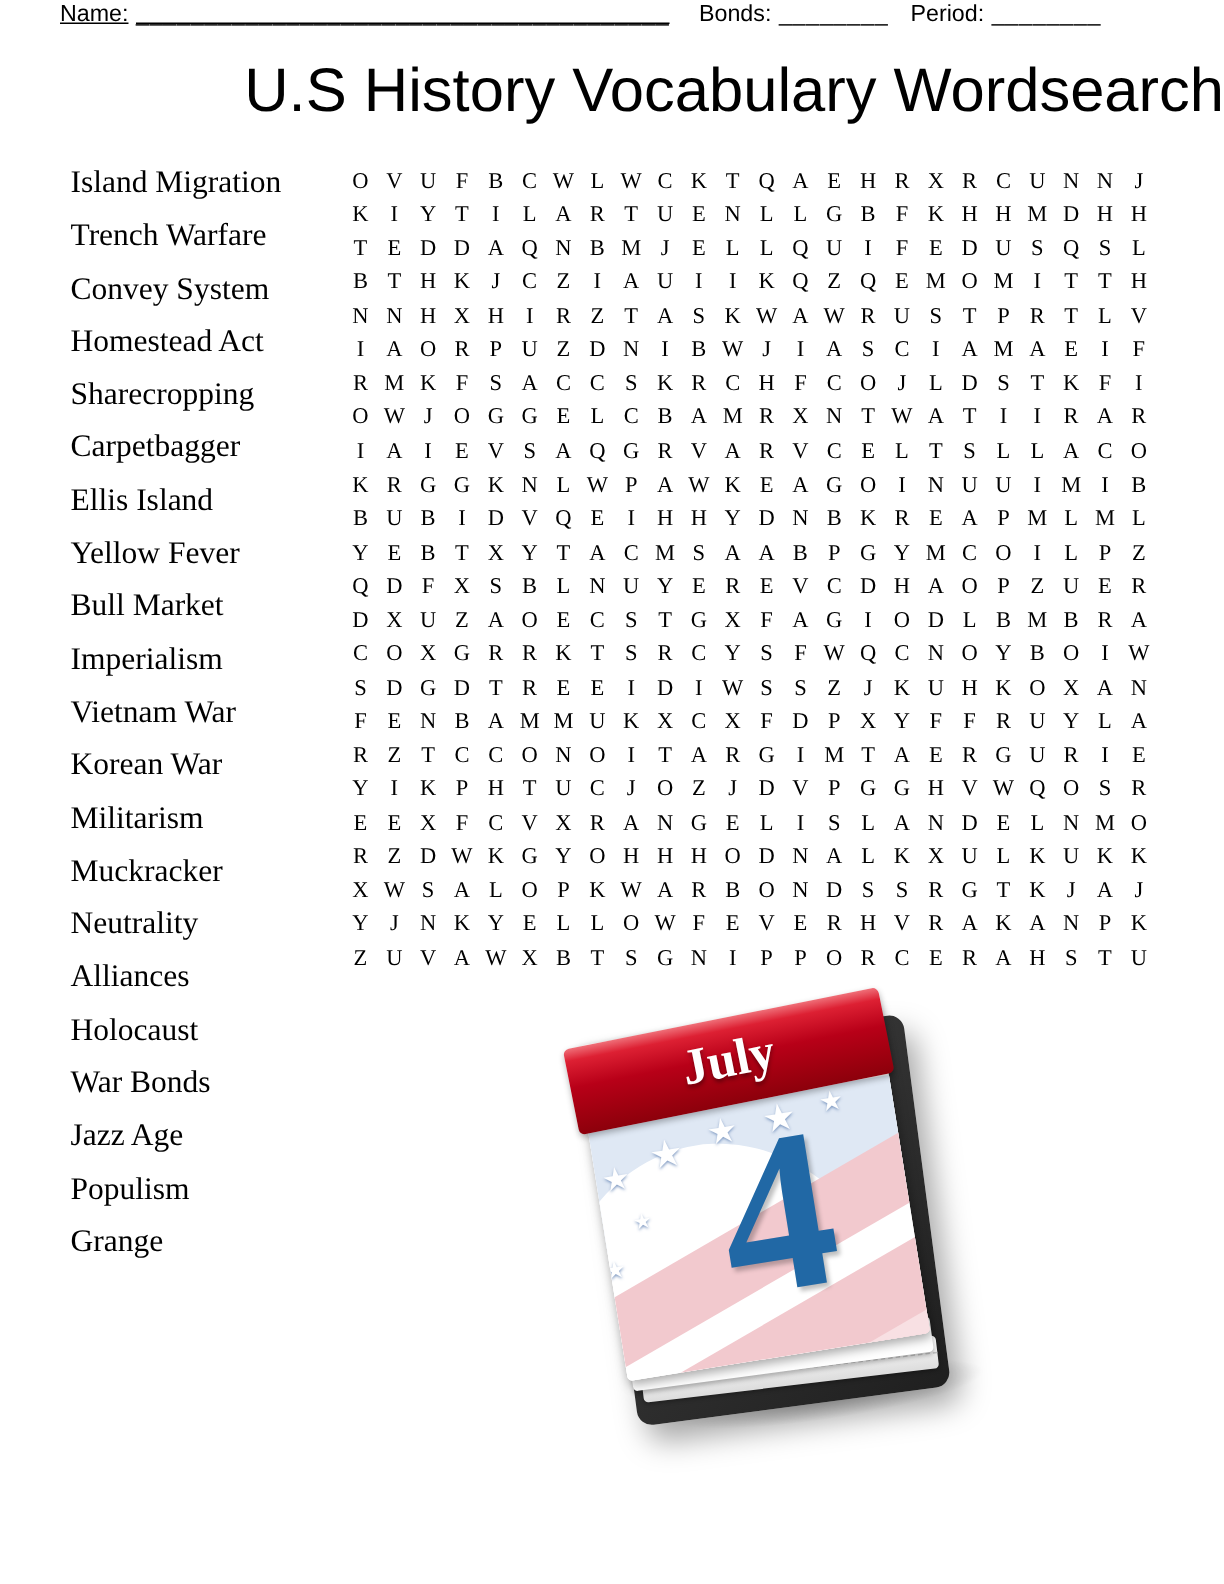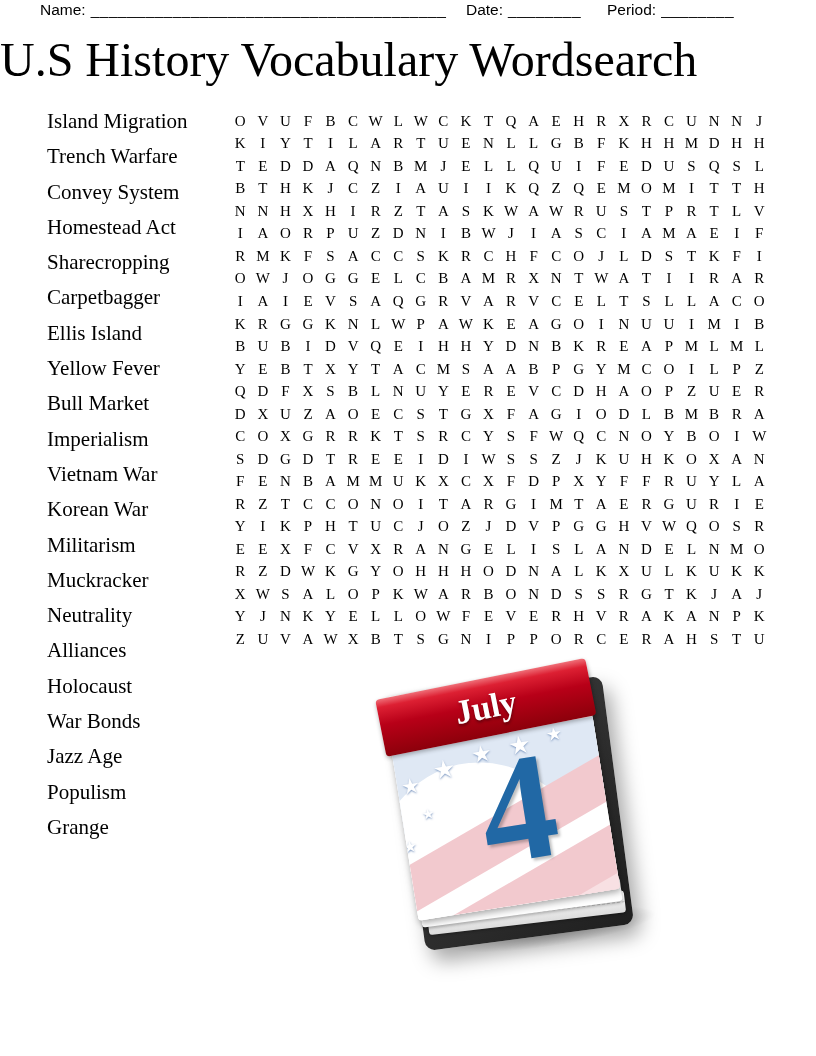"Name:" #grp-name { text-decoration: none -> underline }
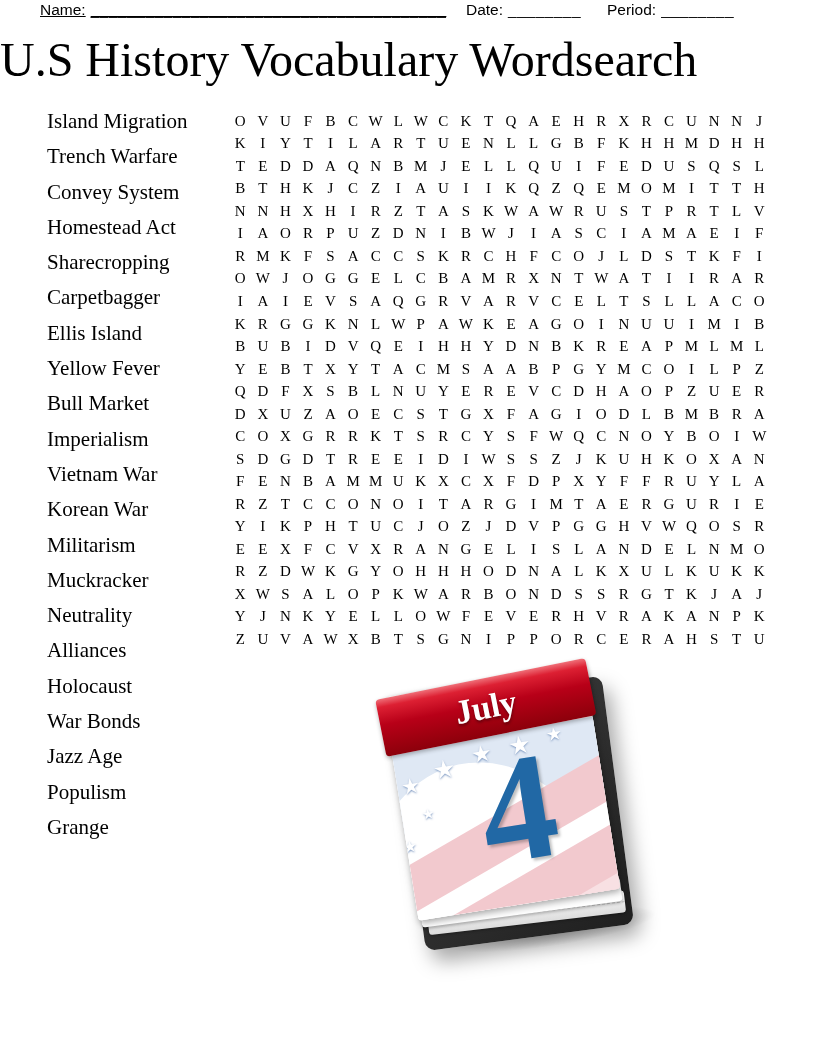"Date:" span { text: Date -> Bonds }
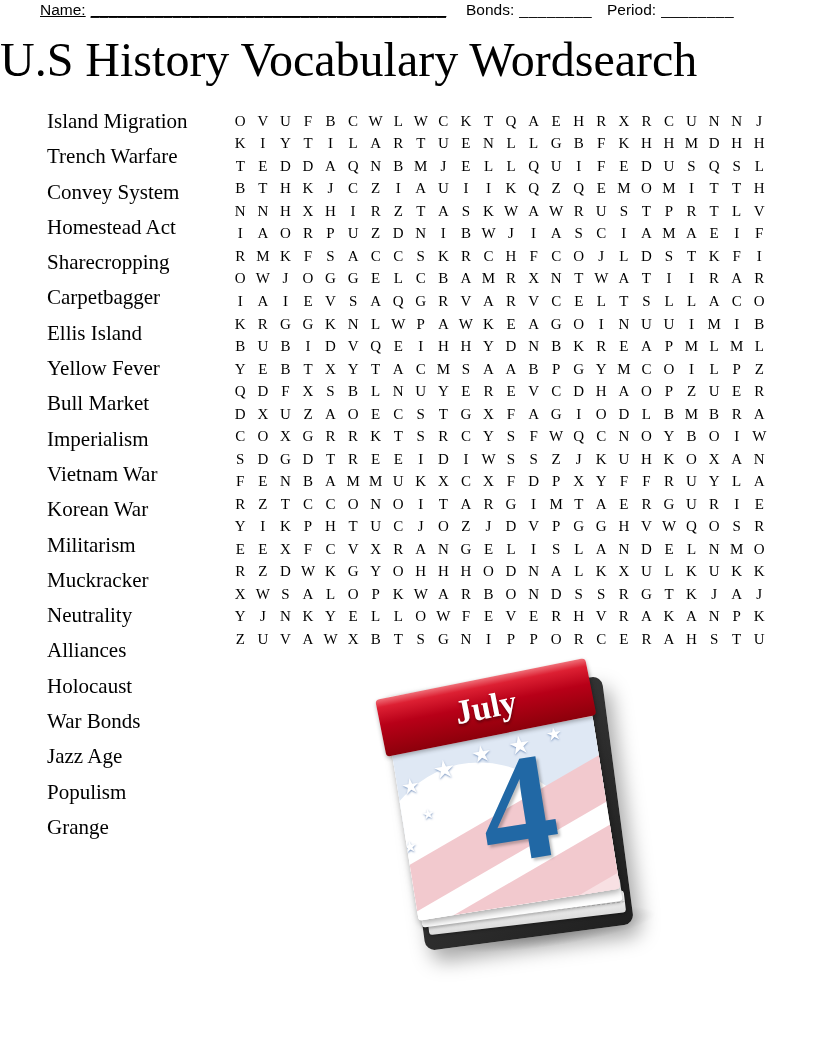"U.S History Vocabulary Wordsearch" #title { font-family: Liberation Serif, serif -> Liberation Sans, sans-serif; font-size: 48px -> 41px; text-align: left -> right }
